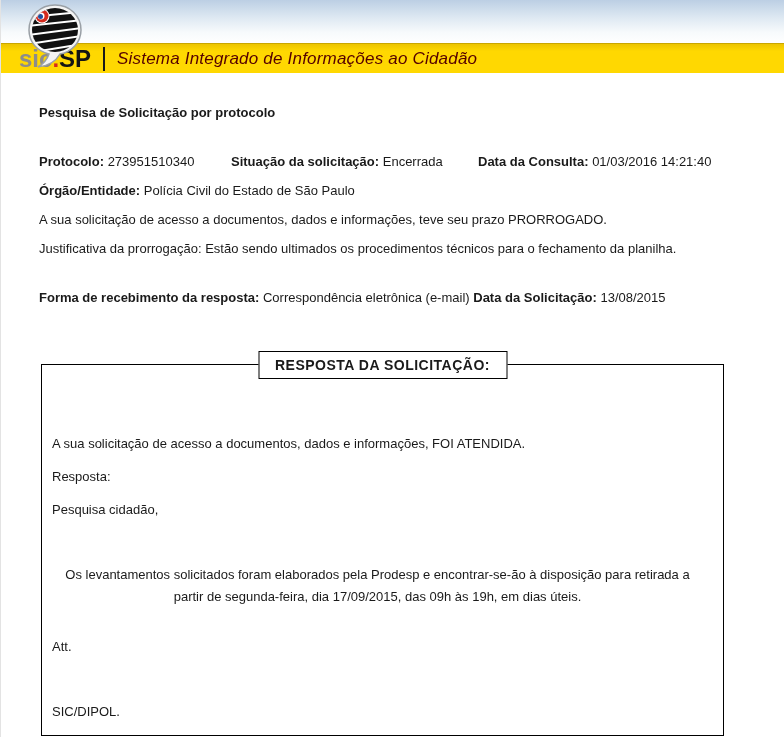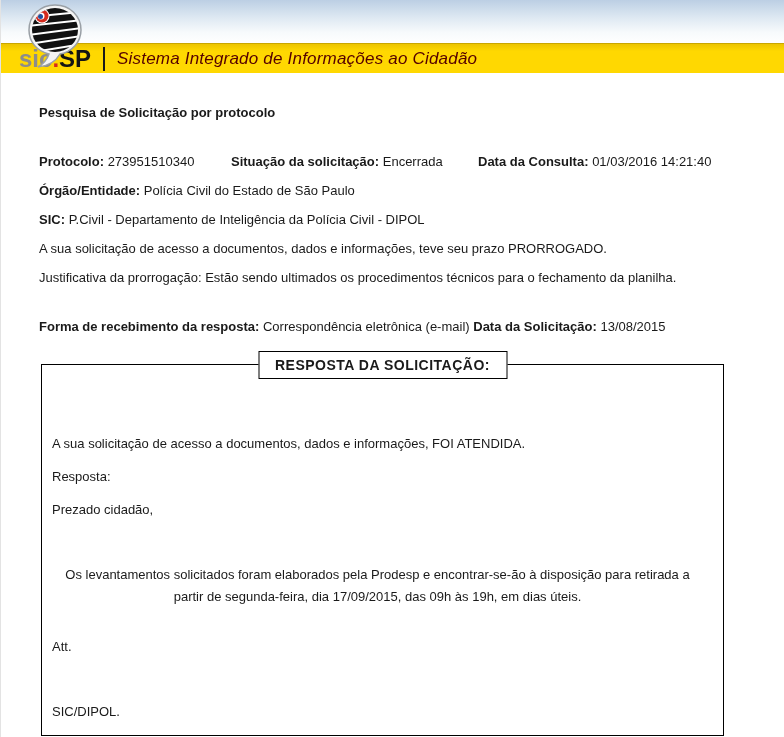"SIC: P.Civil - Departamento de" div.row { html: <div> <b>SIC:</b> <span>P.Civil - Departamento de Inteligência da Polícia Civil - DIPOL</span> </div> -> none }
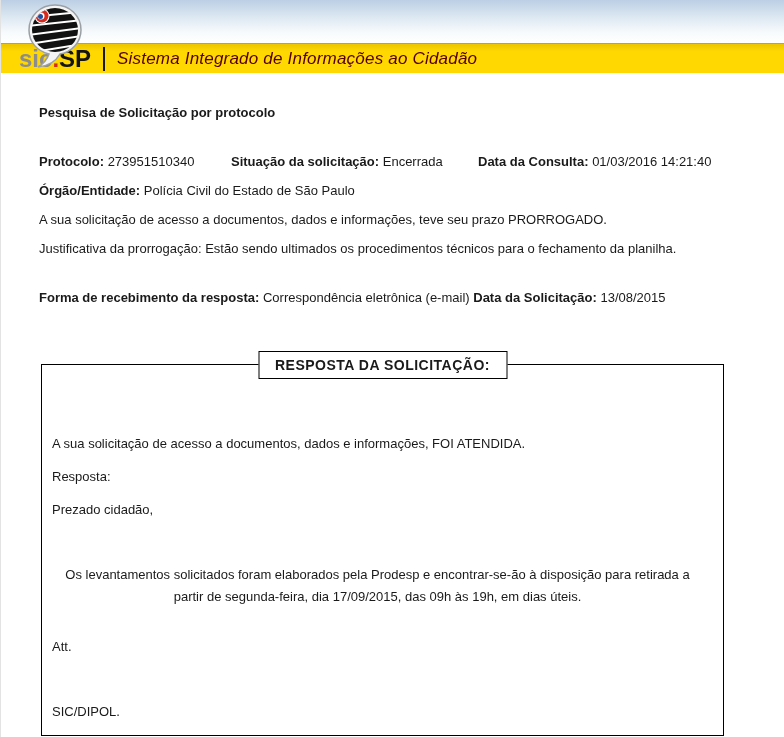"Prezado cidadão," p.rp3 { text: Prezado -> Pesquisa }
